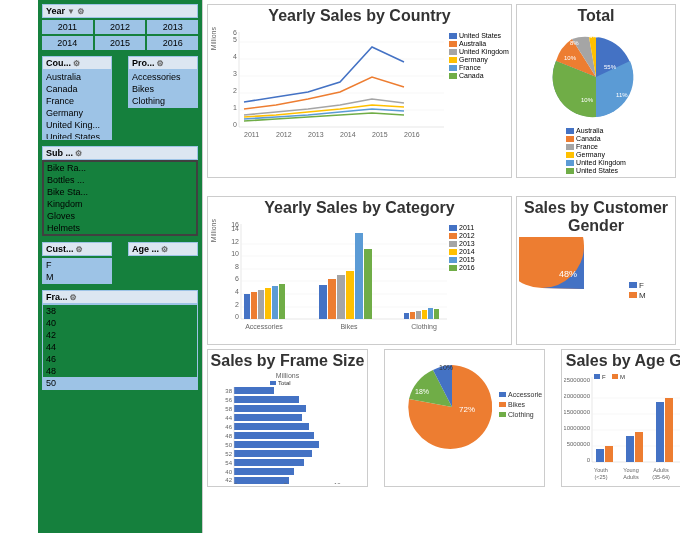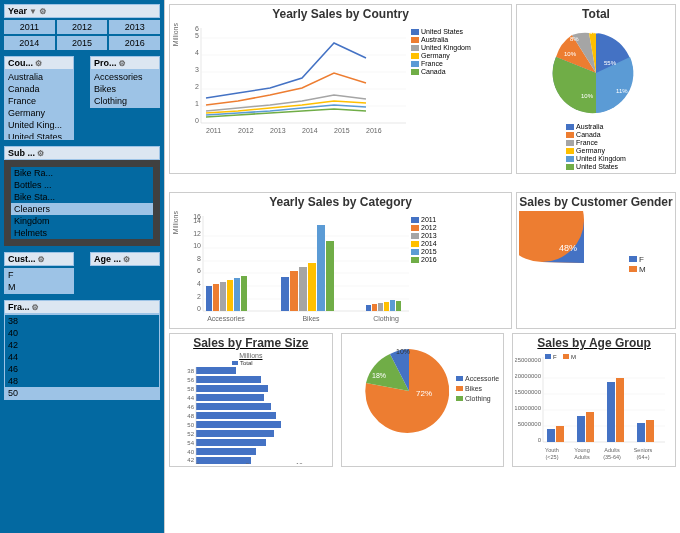"Year" .left-panel { background: #0369a1 -> #15803d; margin-left: none -> 38px }
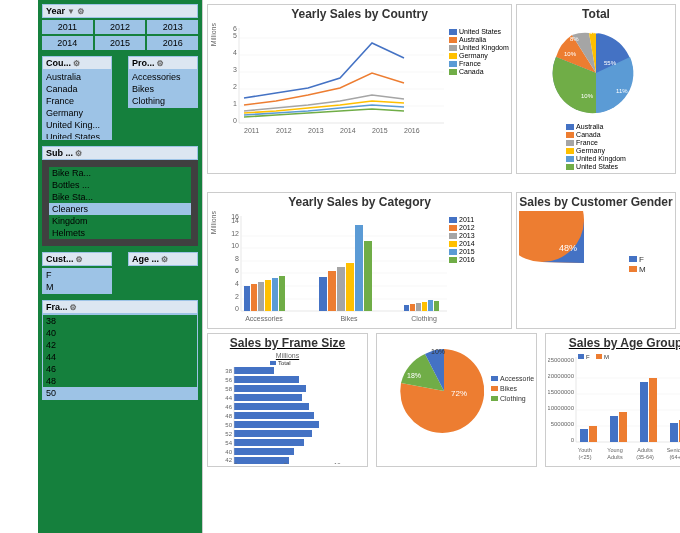"Yearly Sales by Country" .chart-title { font-size: 12px -> 16px }
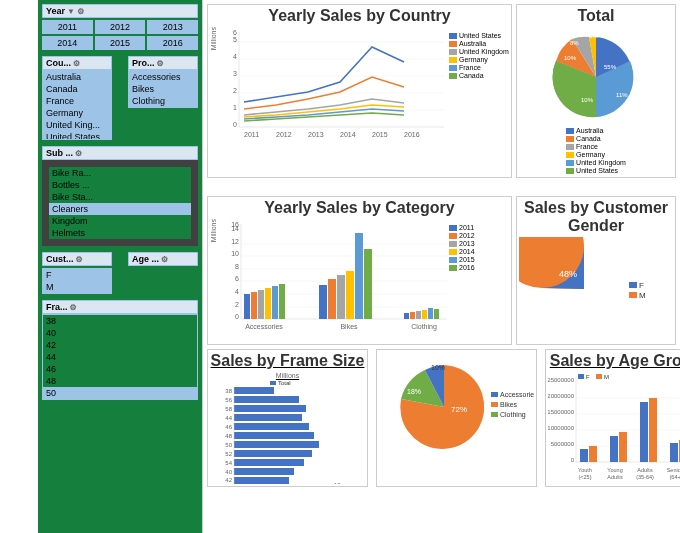"Bike Ra..." .scrollable-list-tall { border: 7px solid #404040 -> 2px solid #404040 }
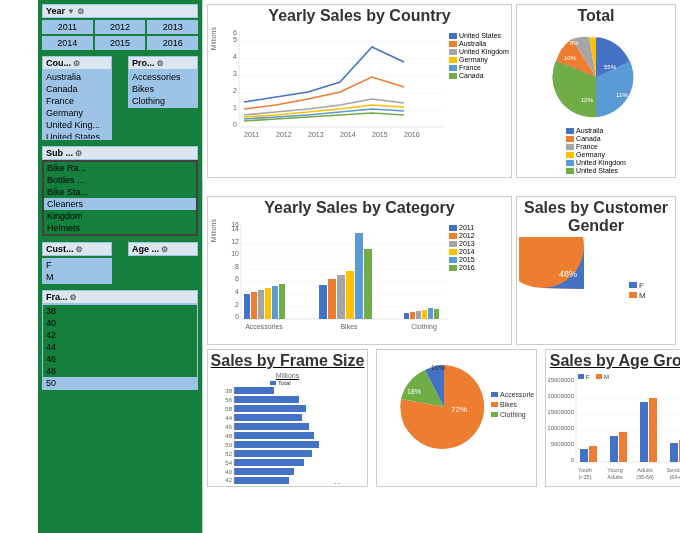"Cleaners" div.list-item { html: <div>Cleaners</div> -> none }
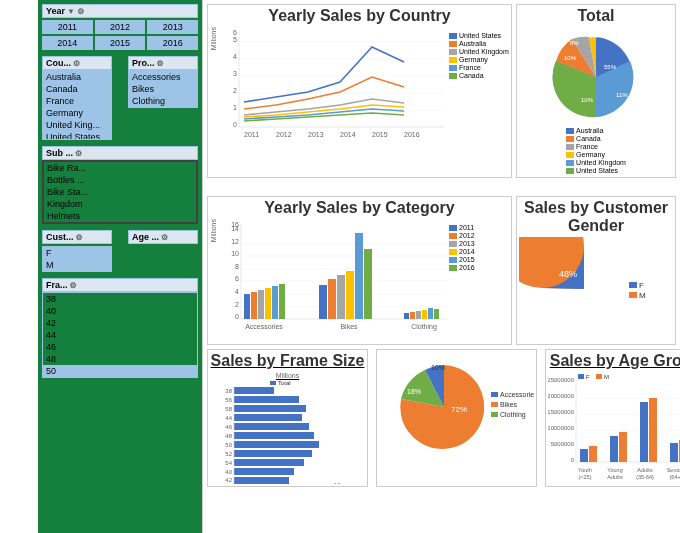"Gloves" div.list-item { html: none -> <div>Gloves</div> }
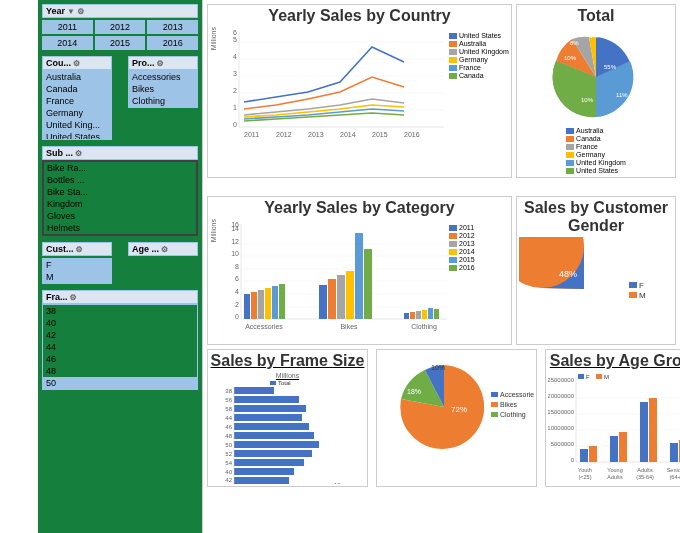"Sales by Frame Size" .charts-grid-bottom { gap: 8px -> 16px; text-decoration: underline -> none }
